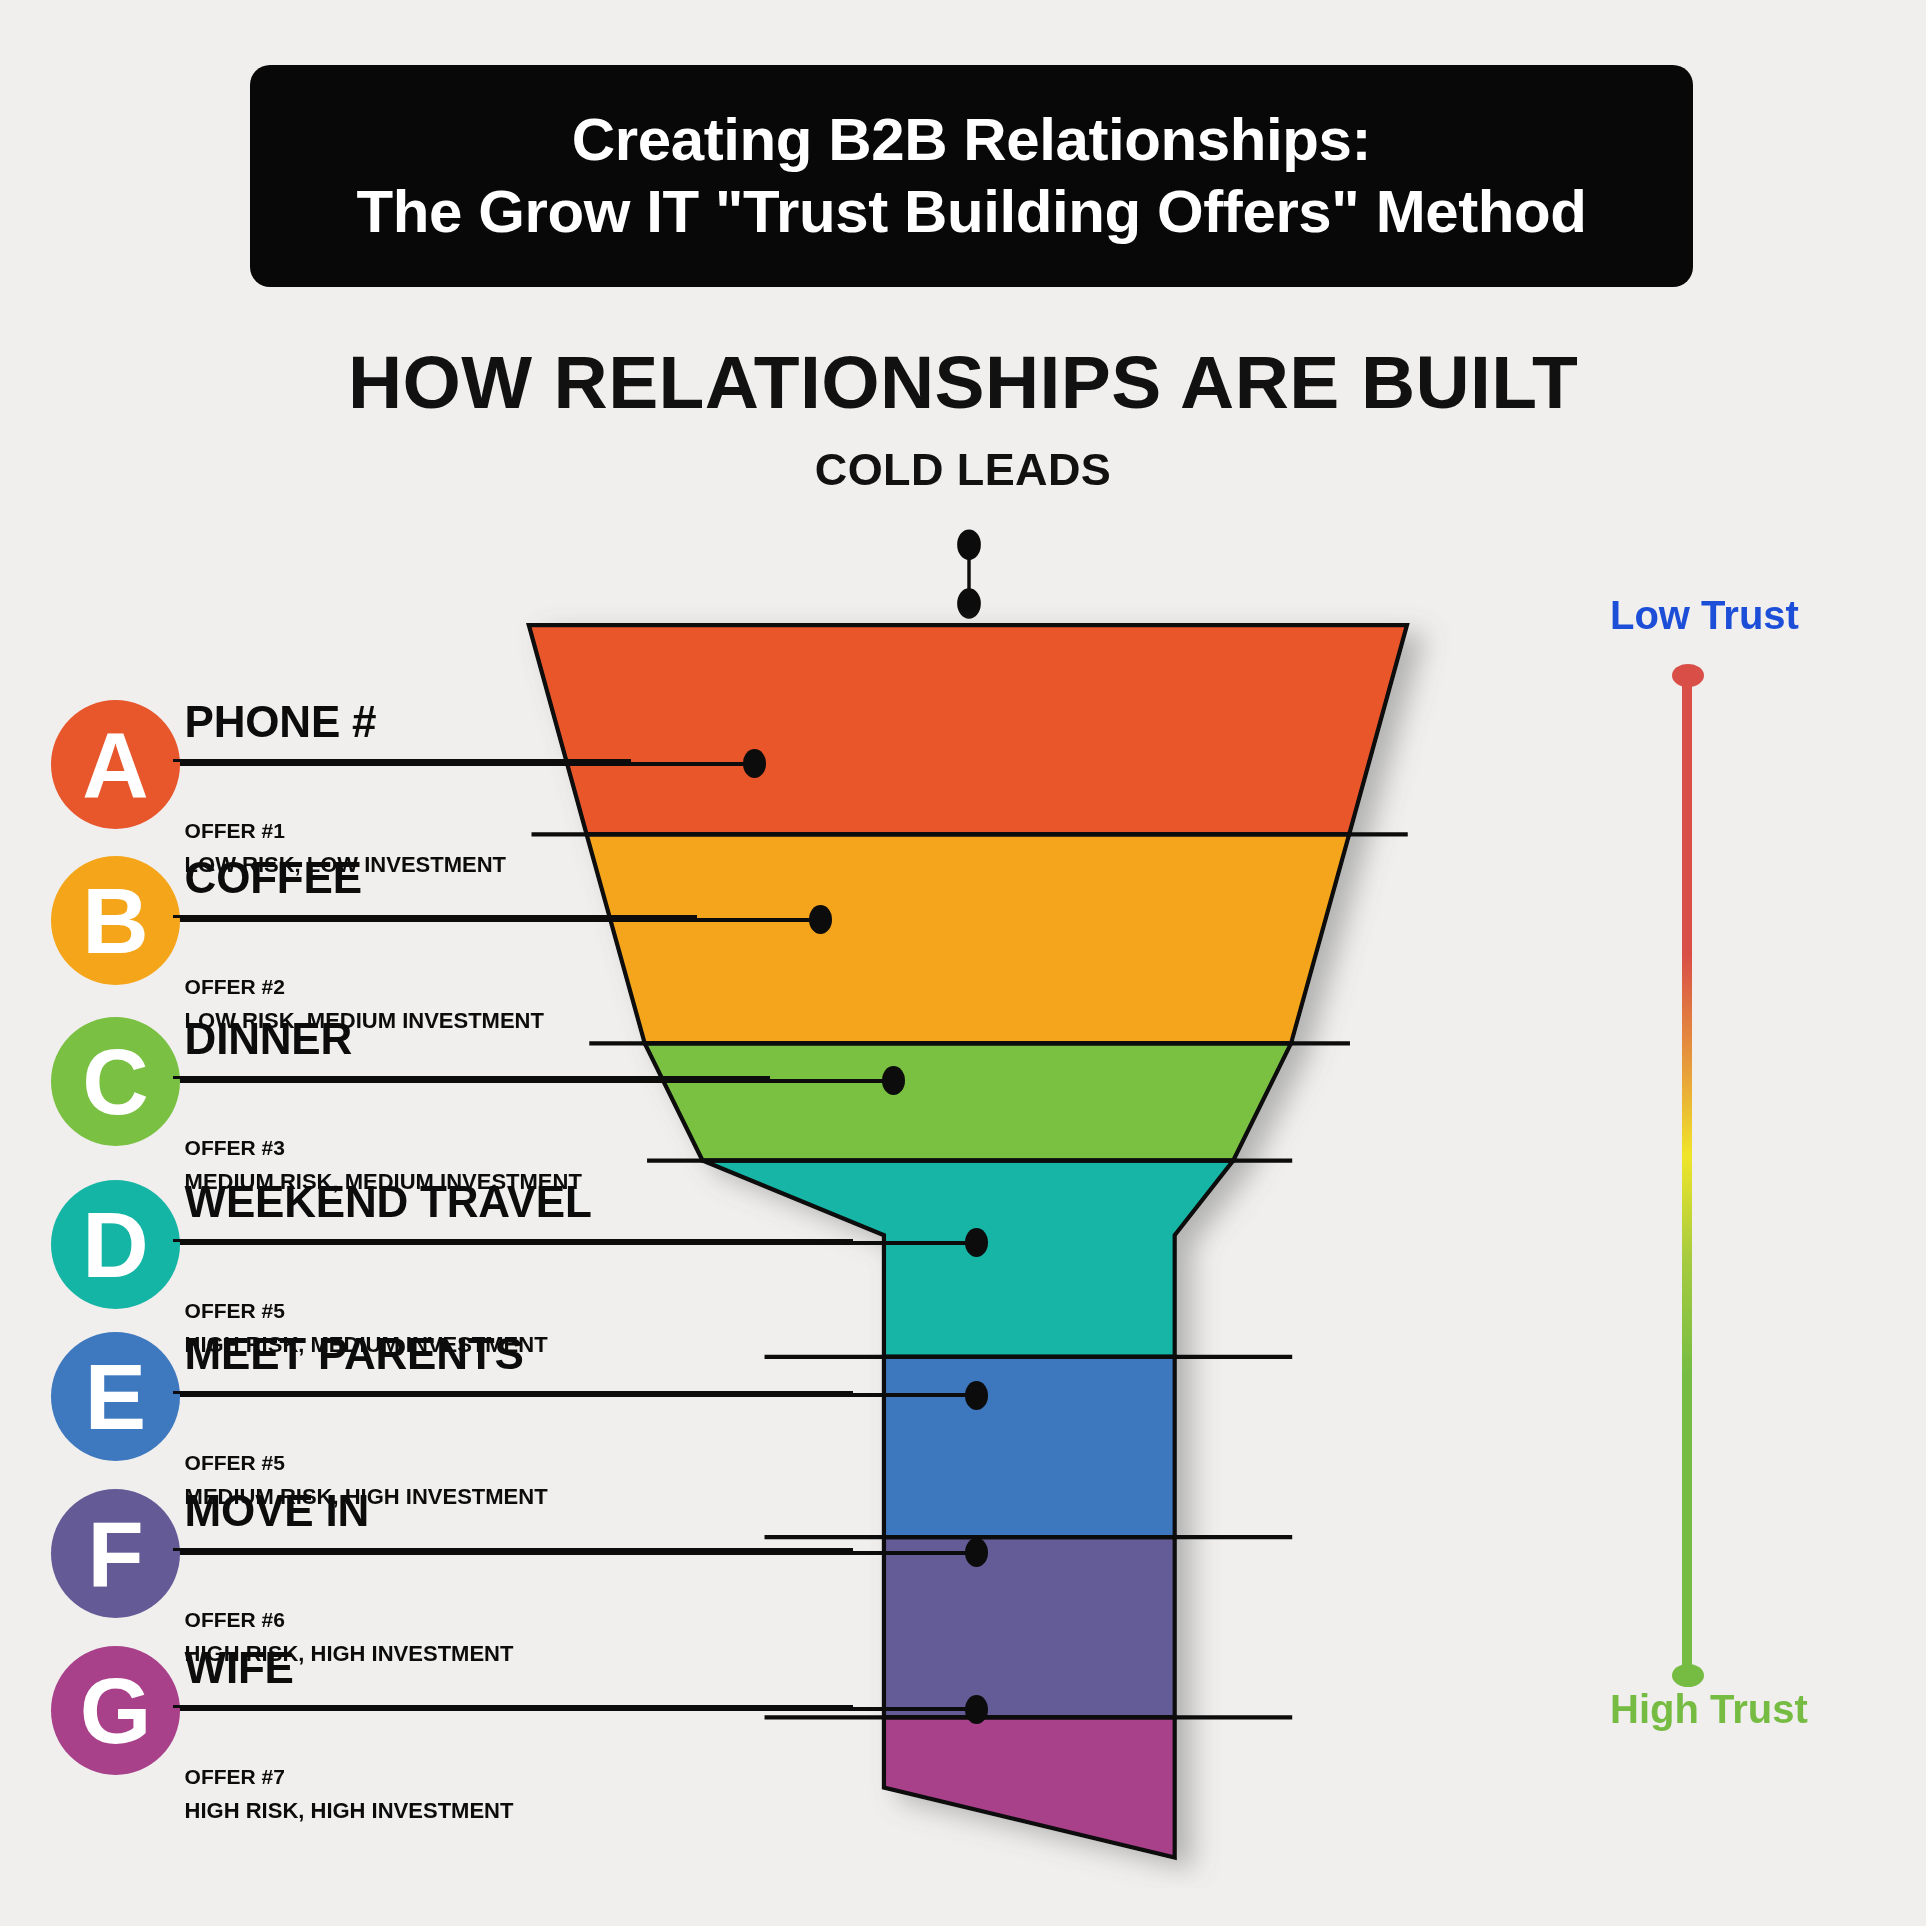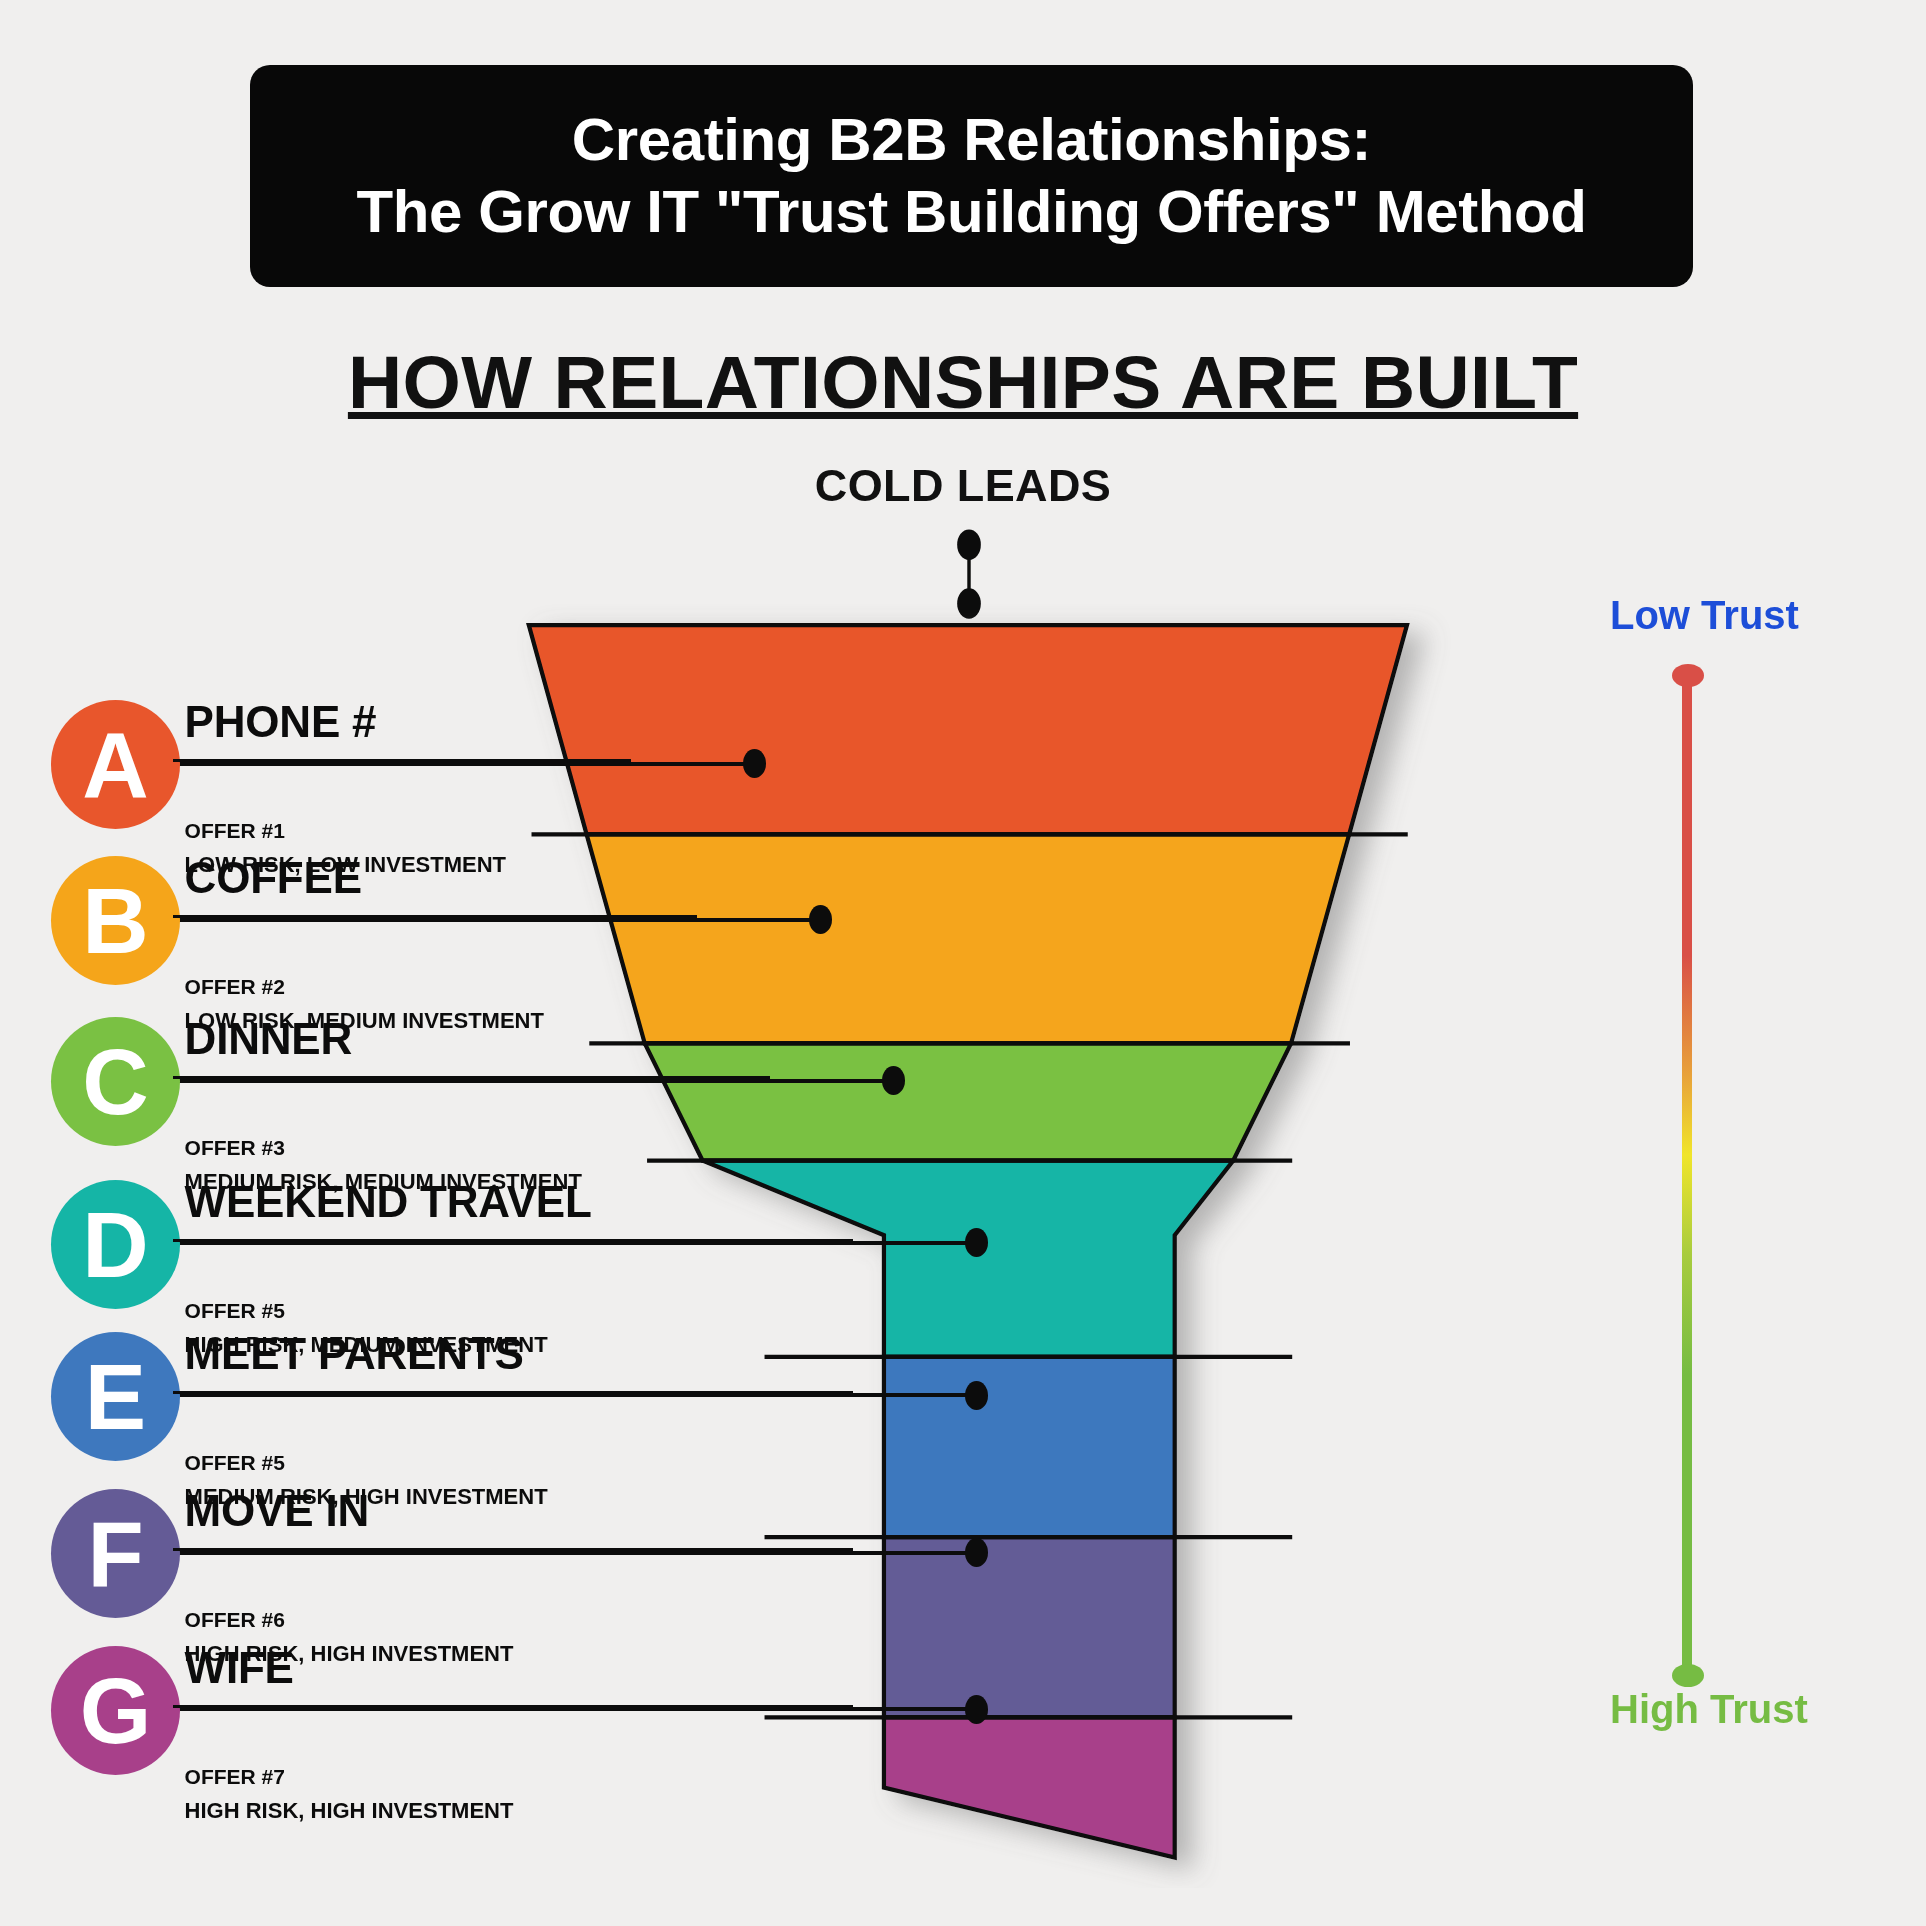"HOW RELATIONSHIPS ARE BUILT" #heading { text-decoration: underline -> none }
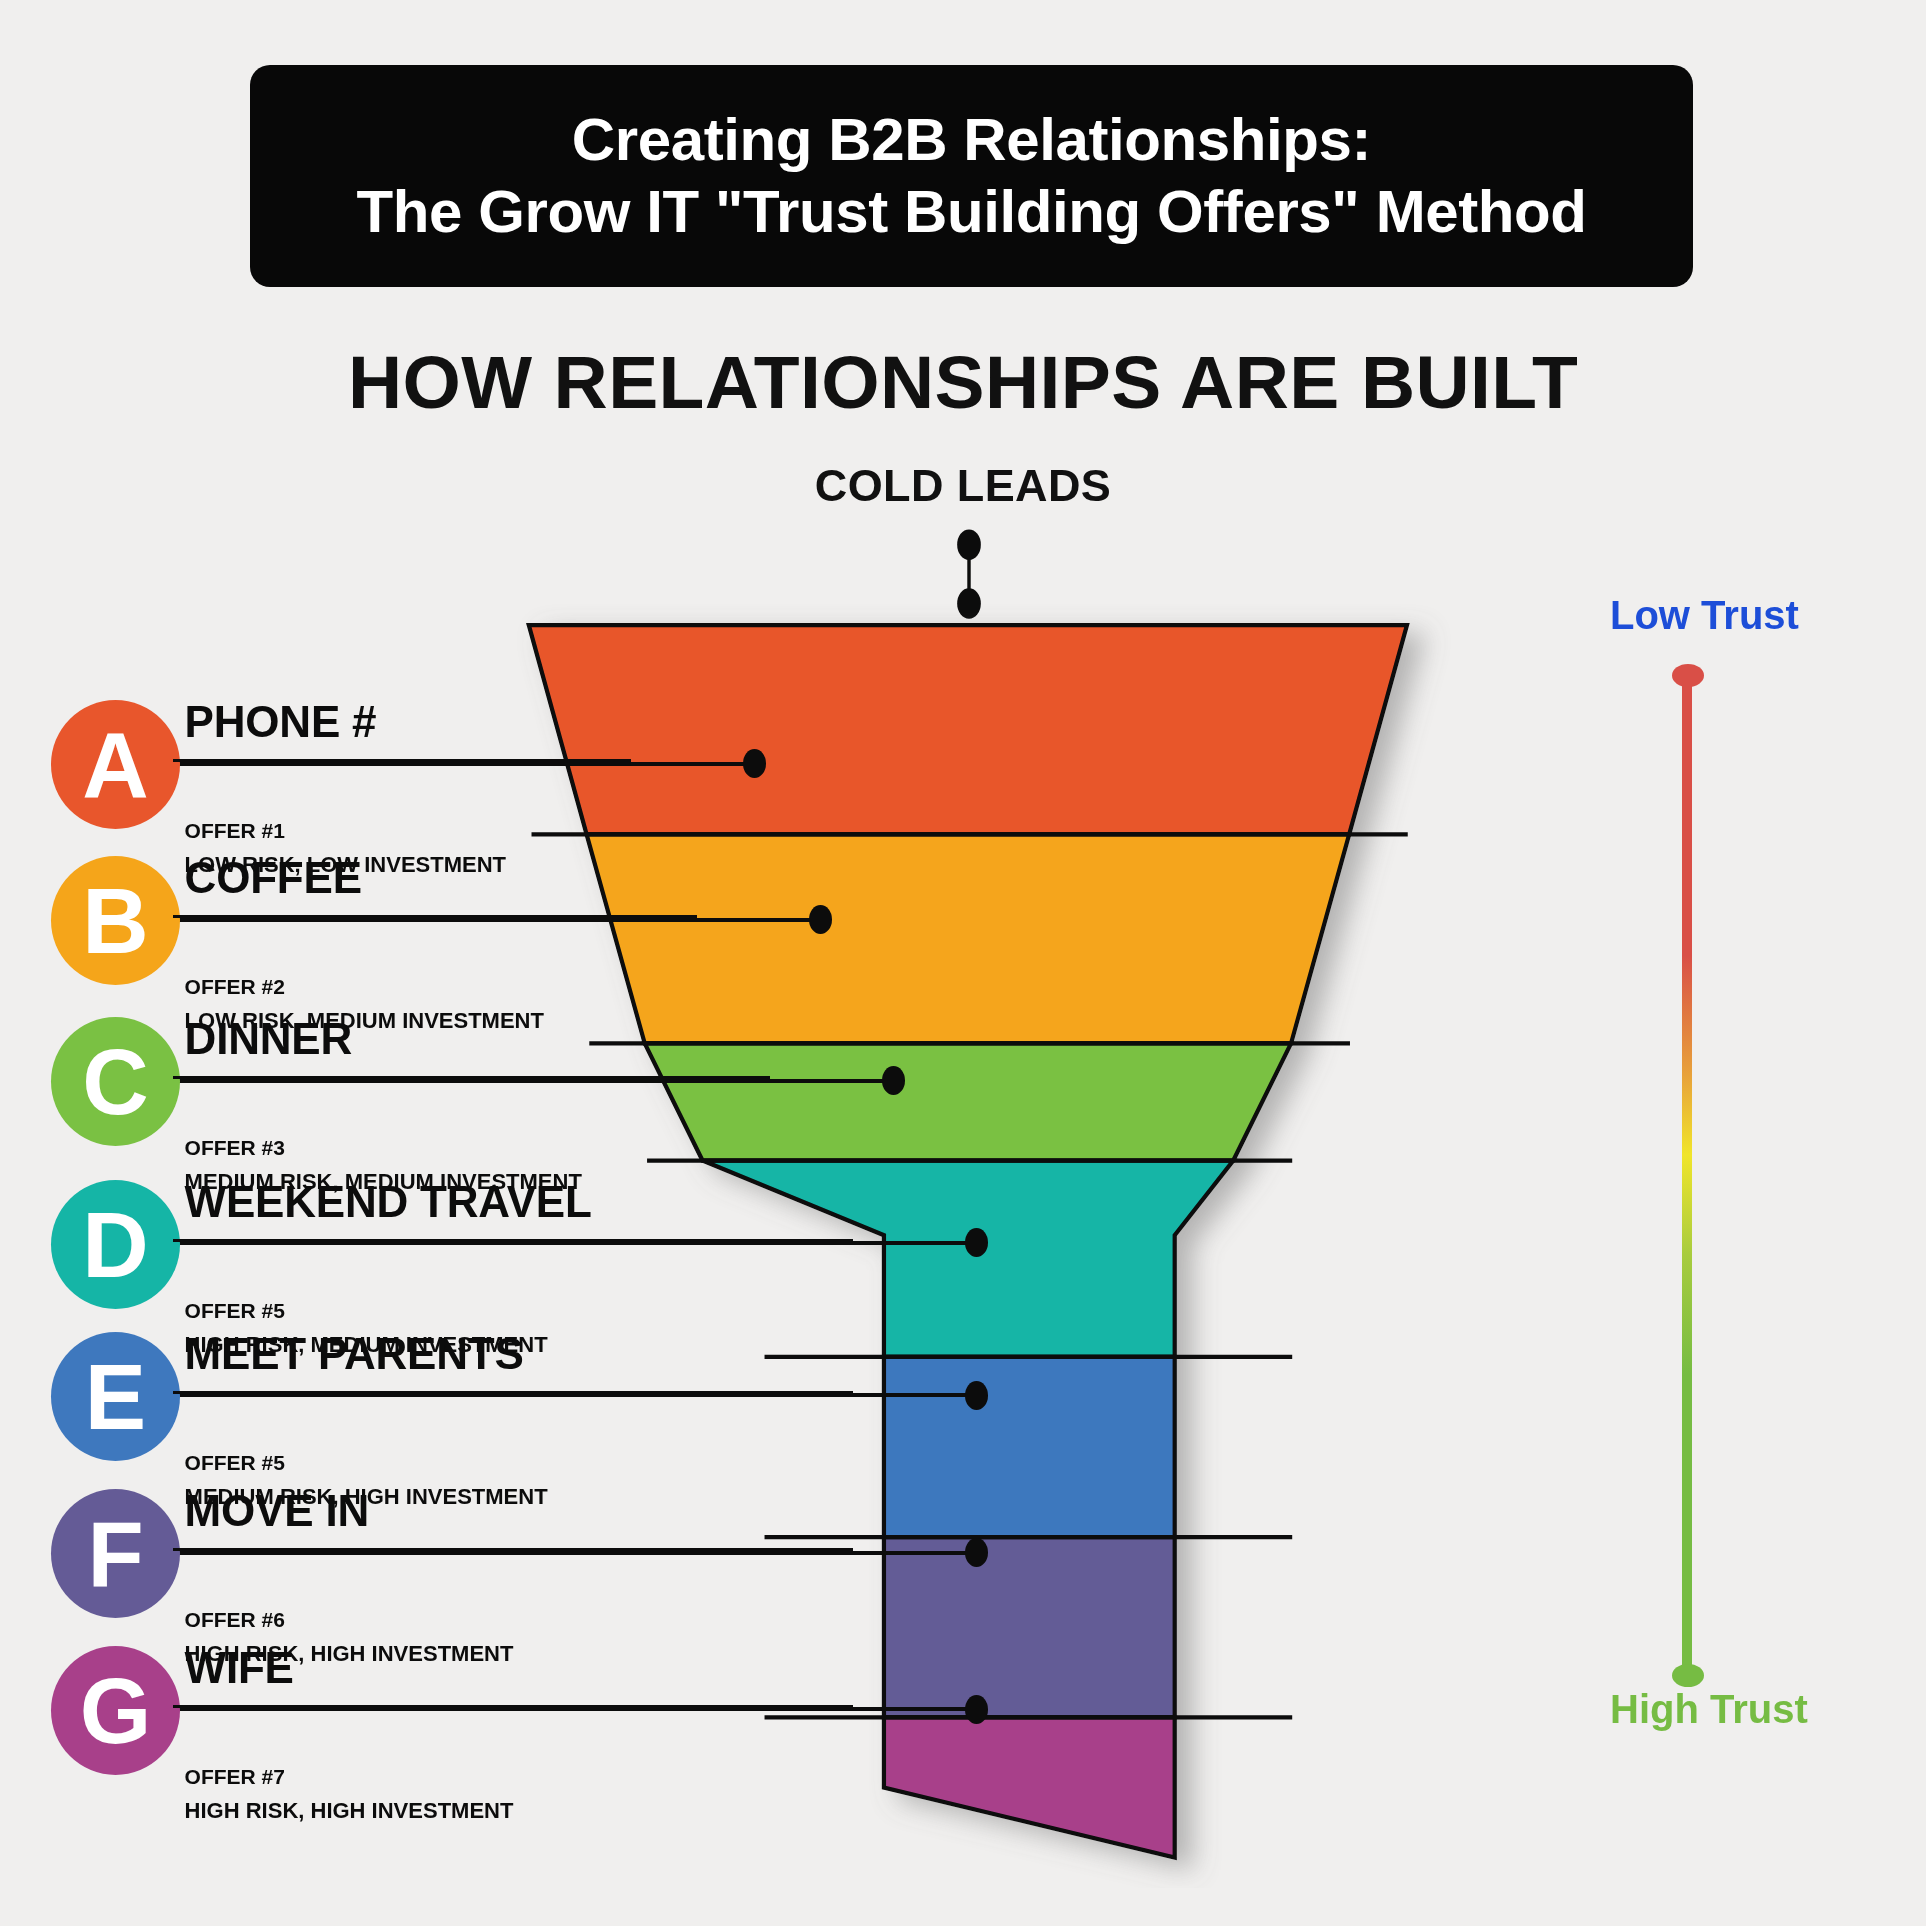"COLD LEADS" #subheading { top: 460px -> 444px }
